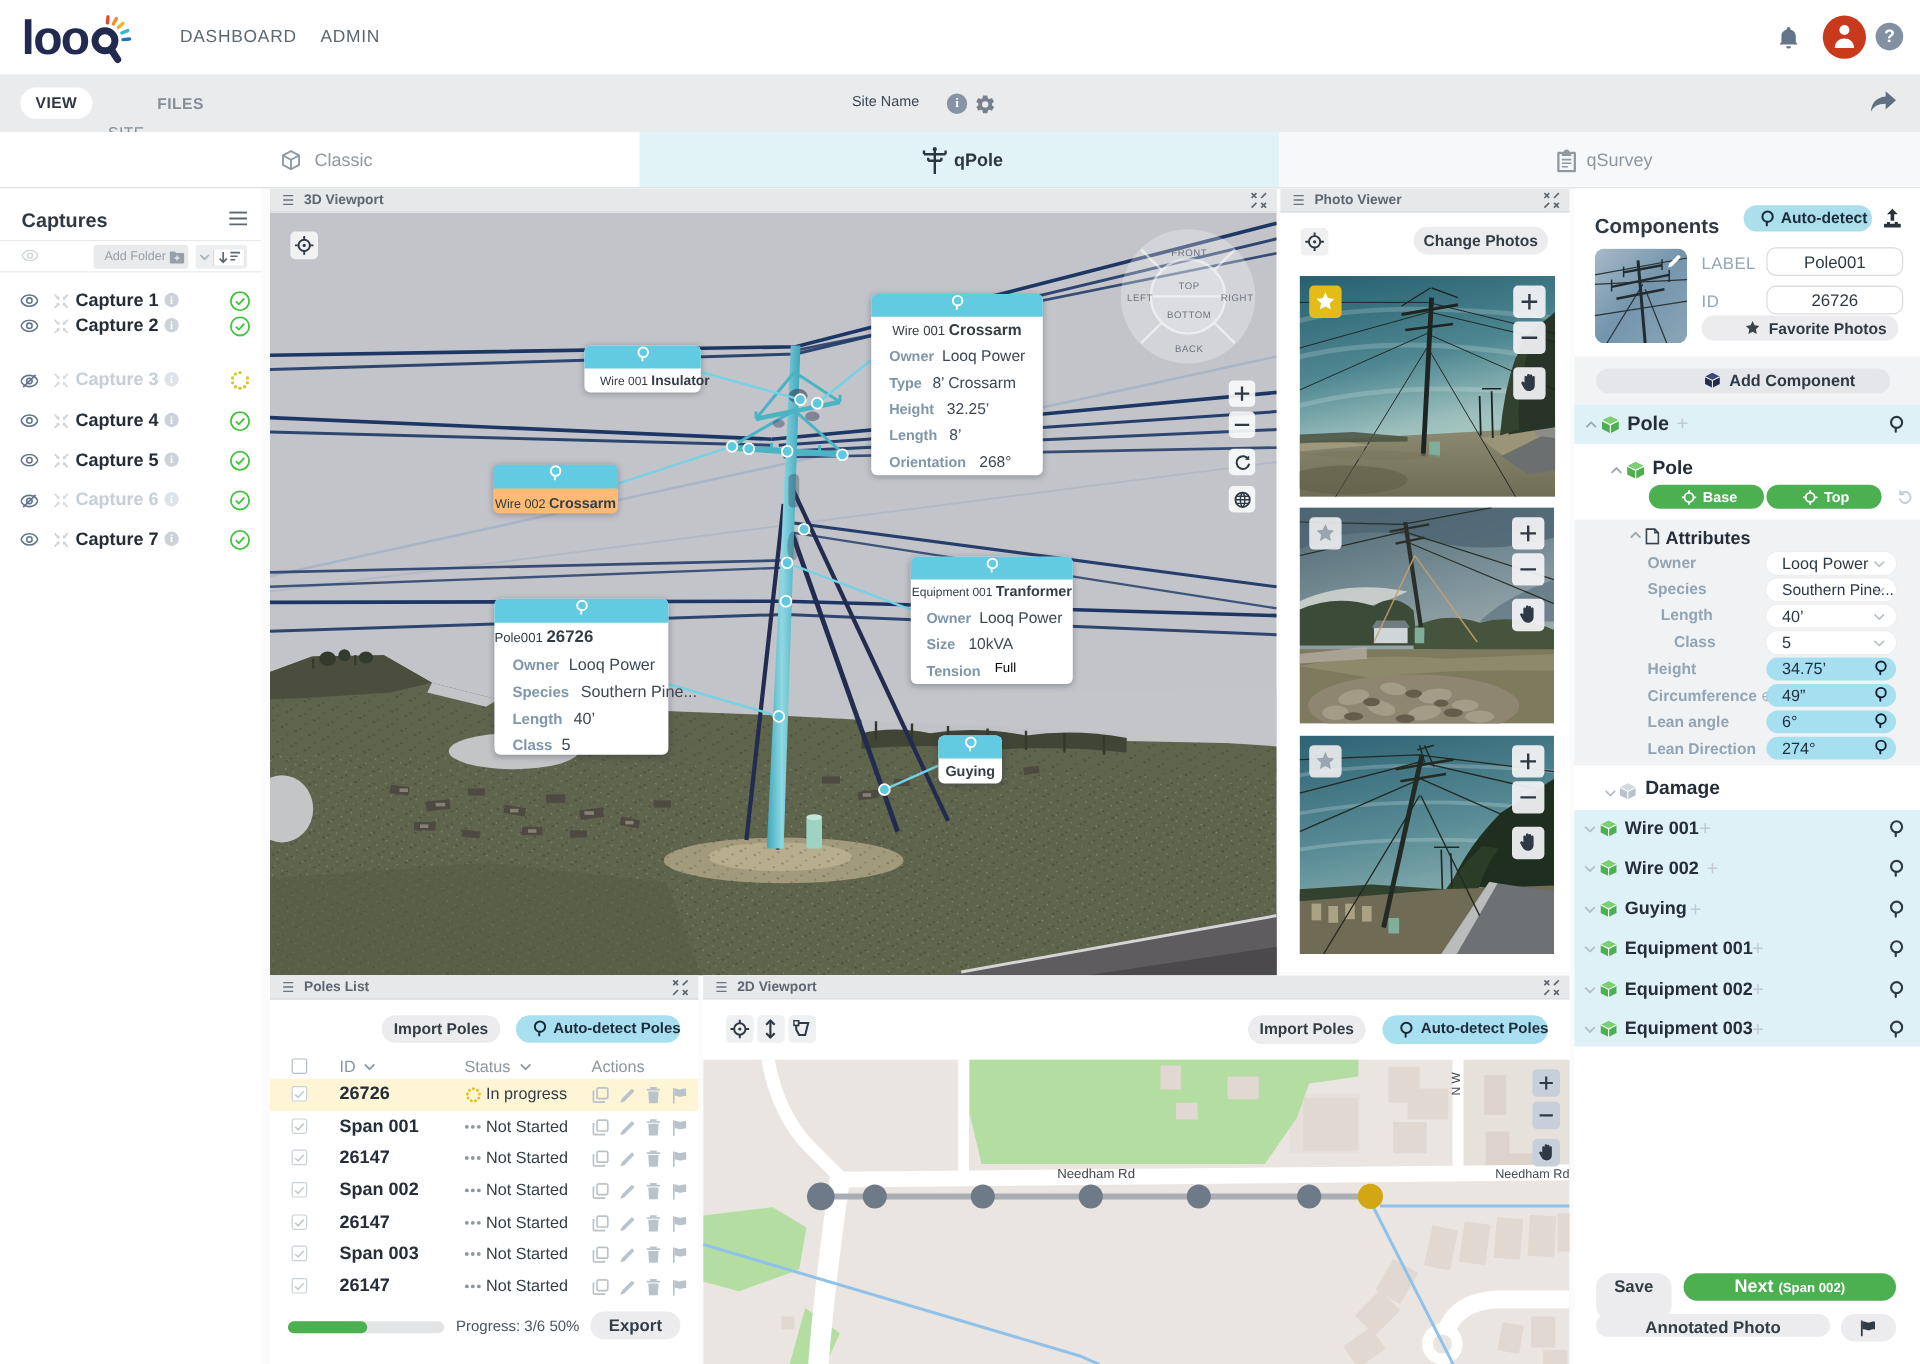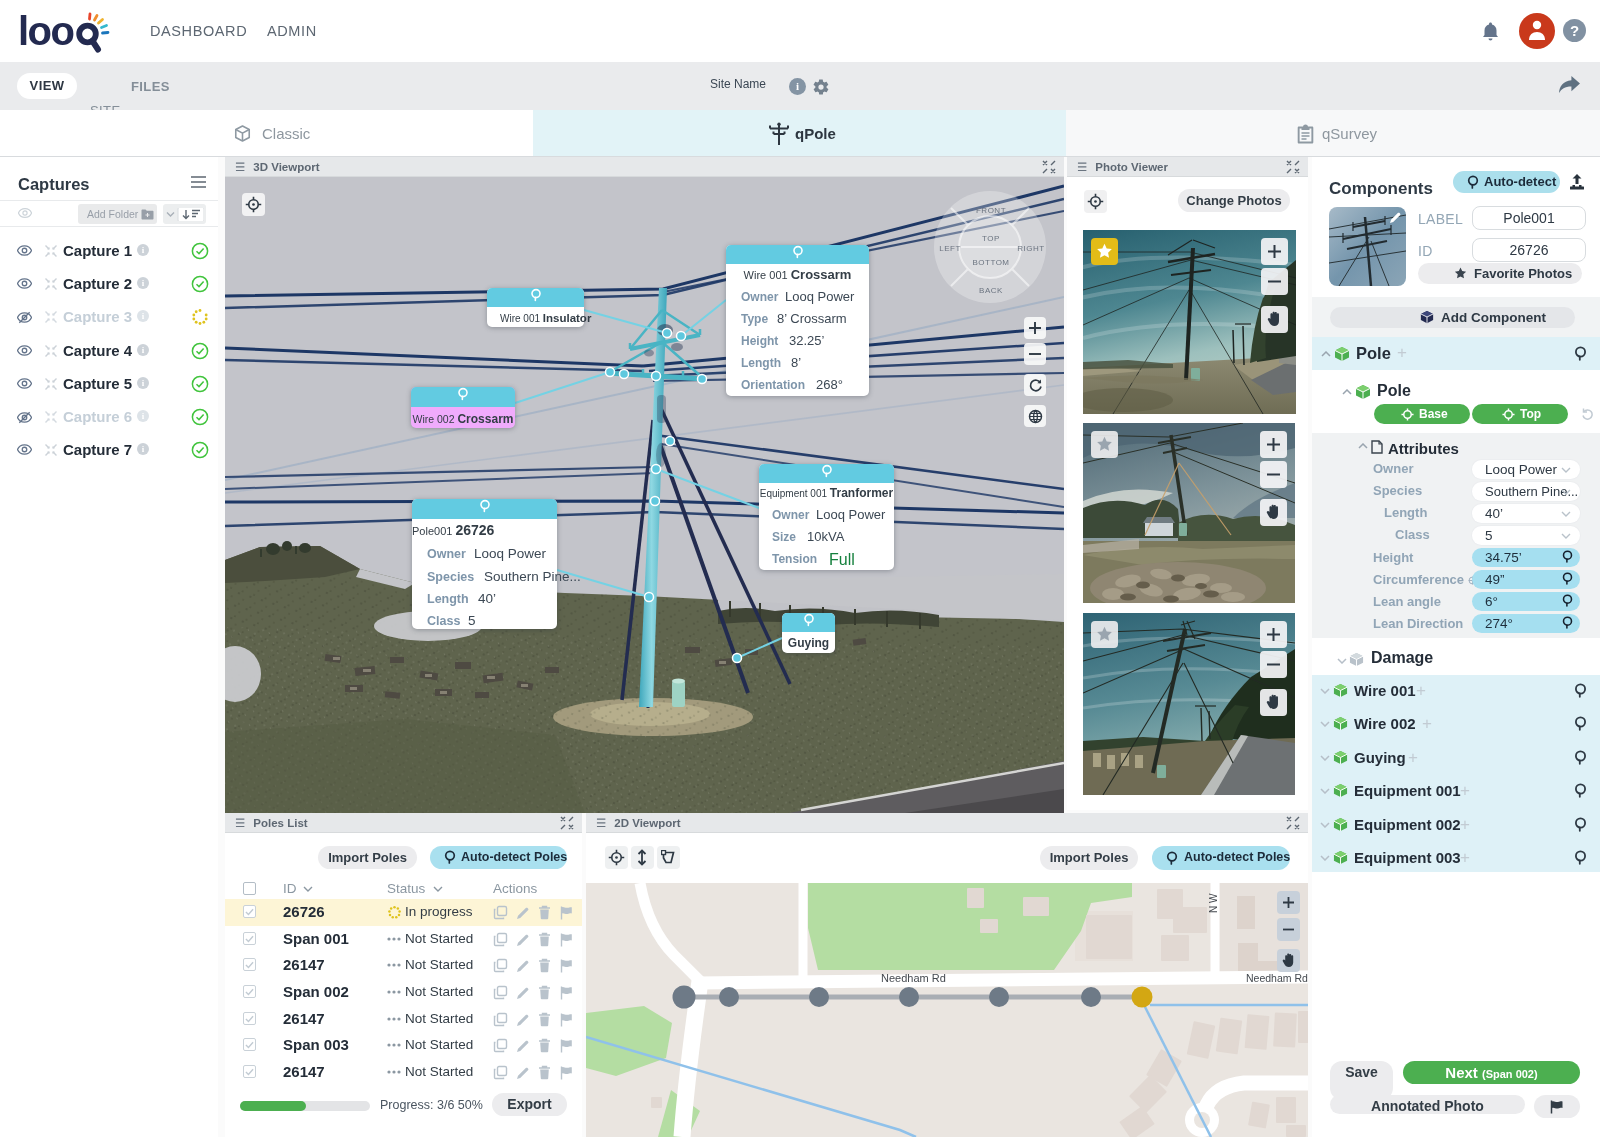"Capture 2" div.caprow { top: 267px -> 255px }
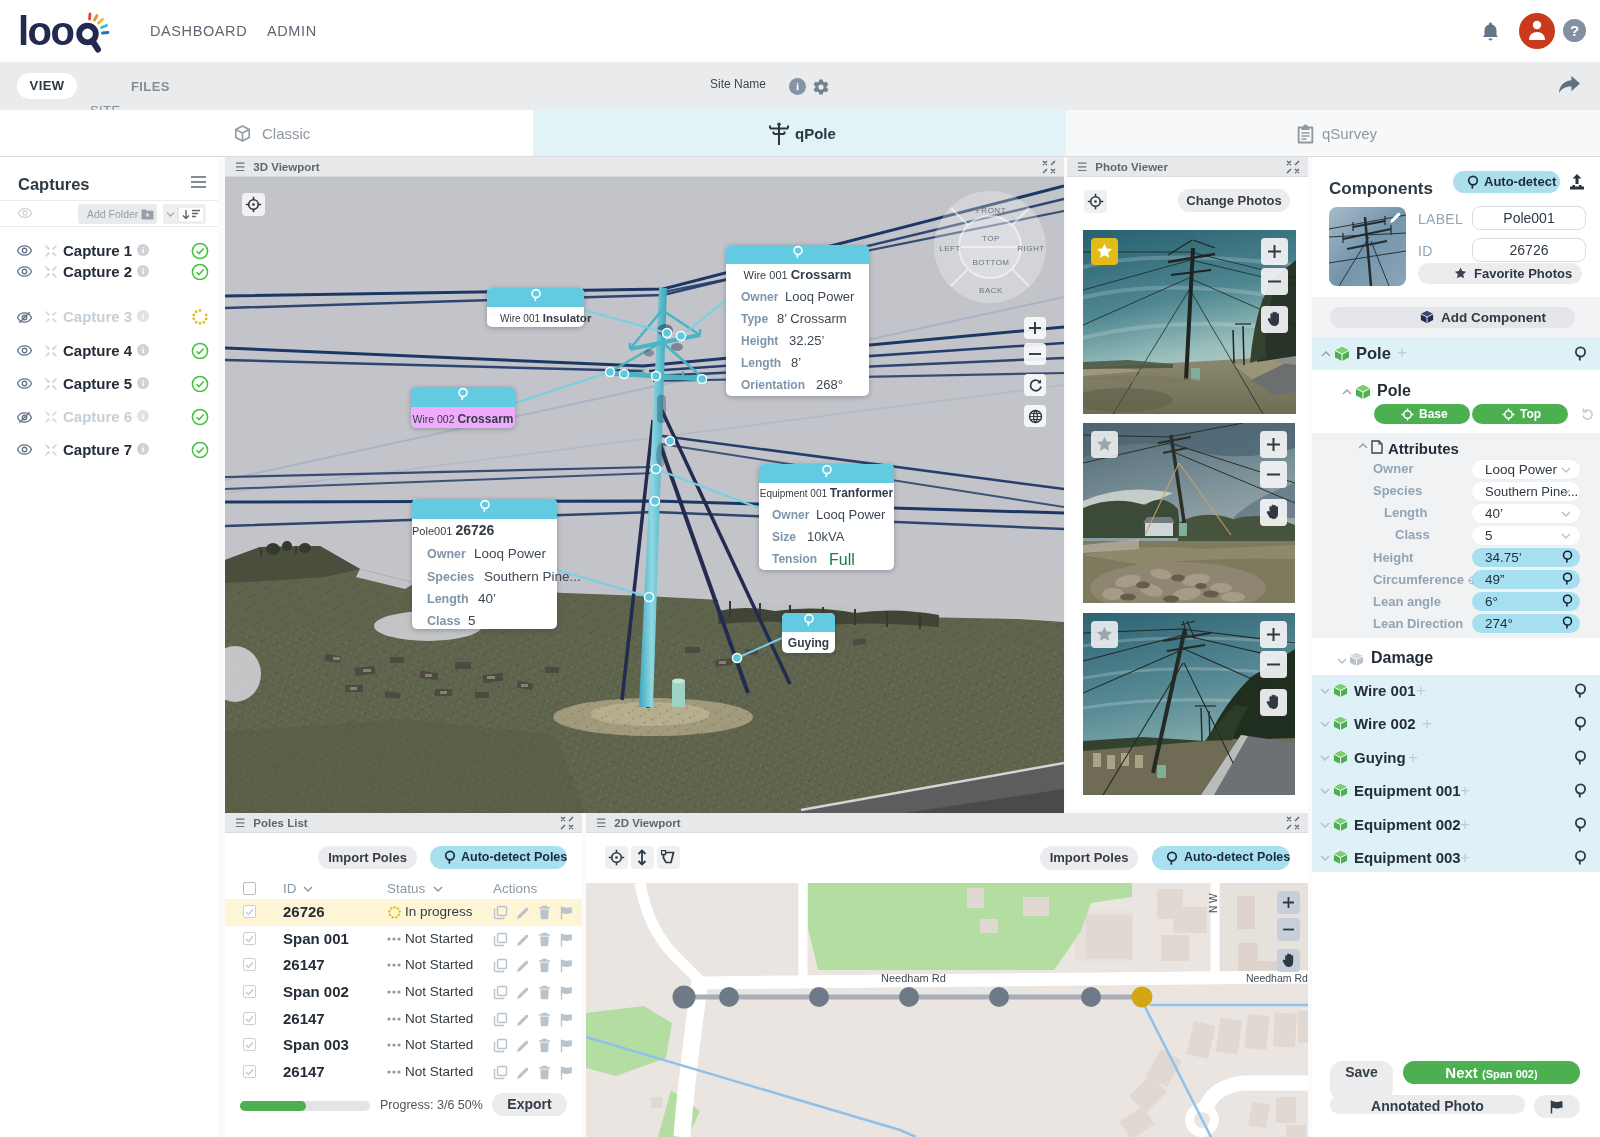"Wire 002 Crossarm" div.abs { background: #f0abfc -> #fdba74 }
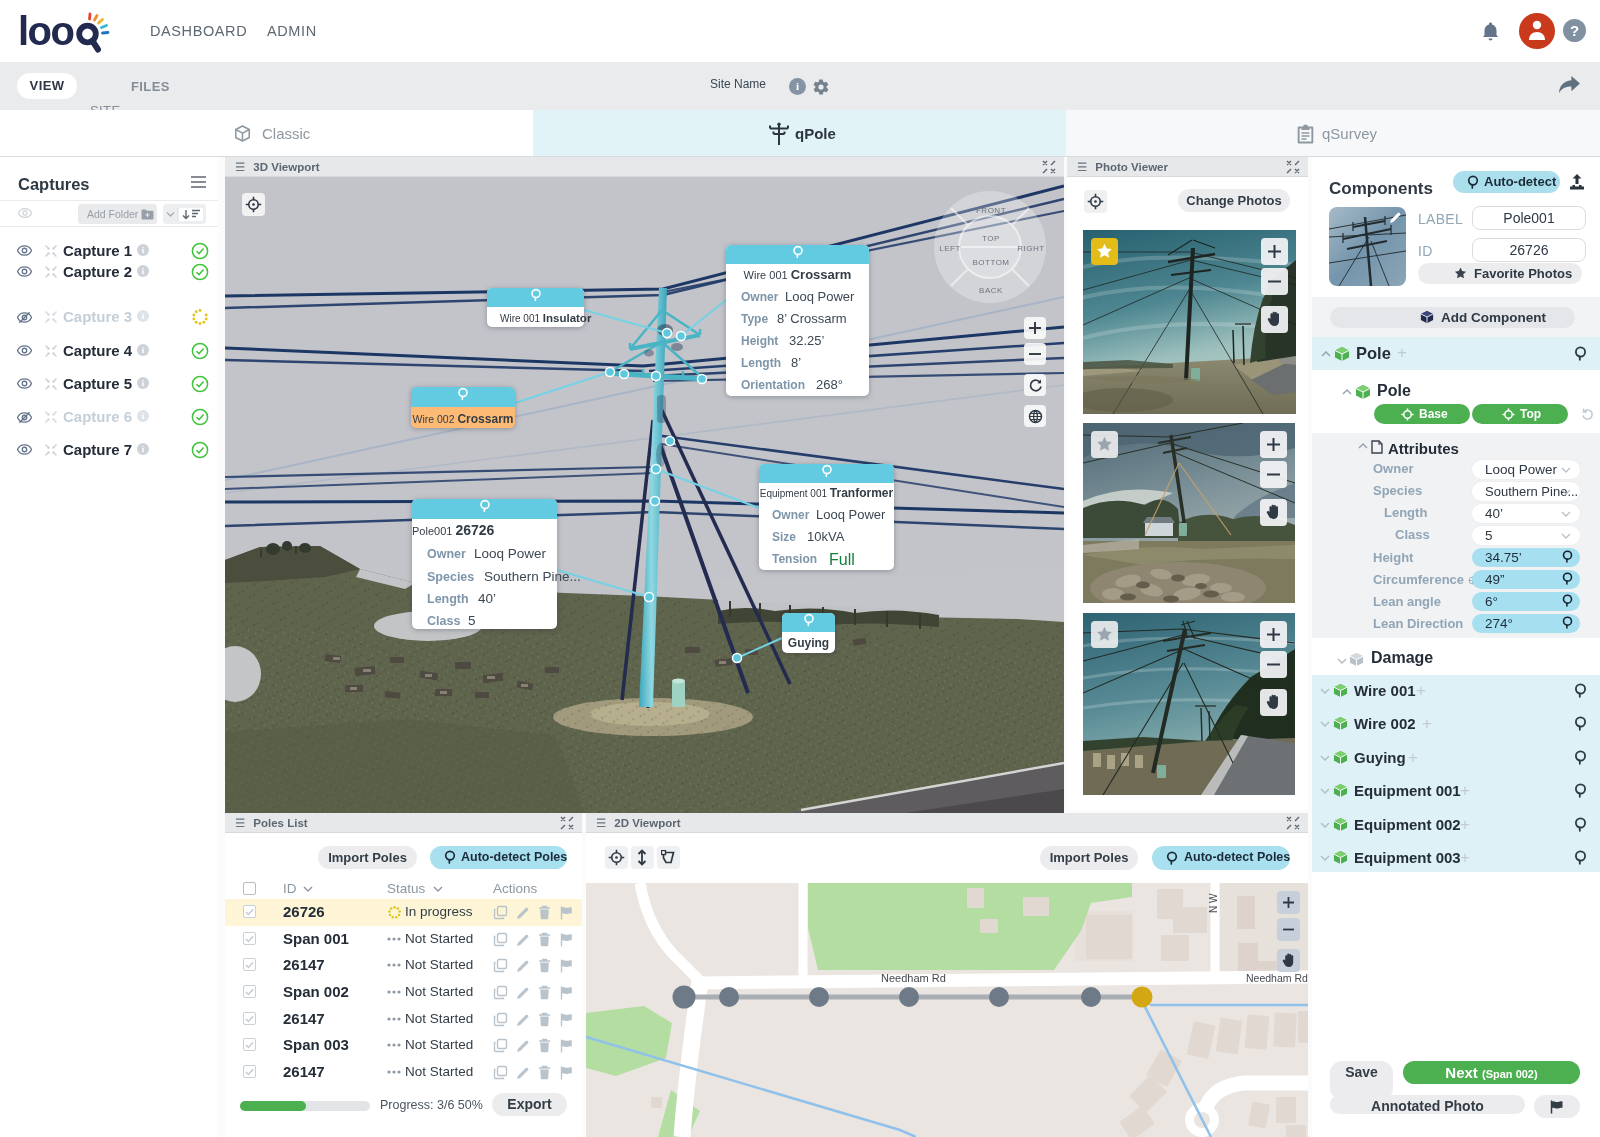"Full" div { color: #15803d -> #000000; font-size: 16px -> 11px }
